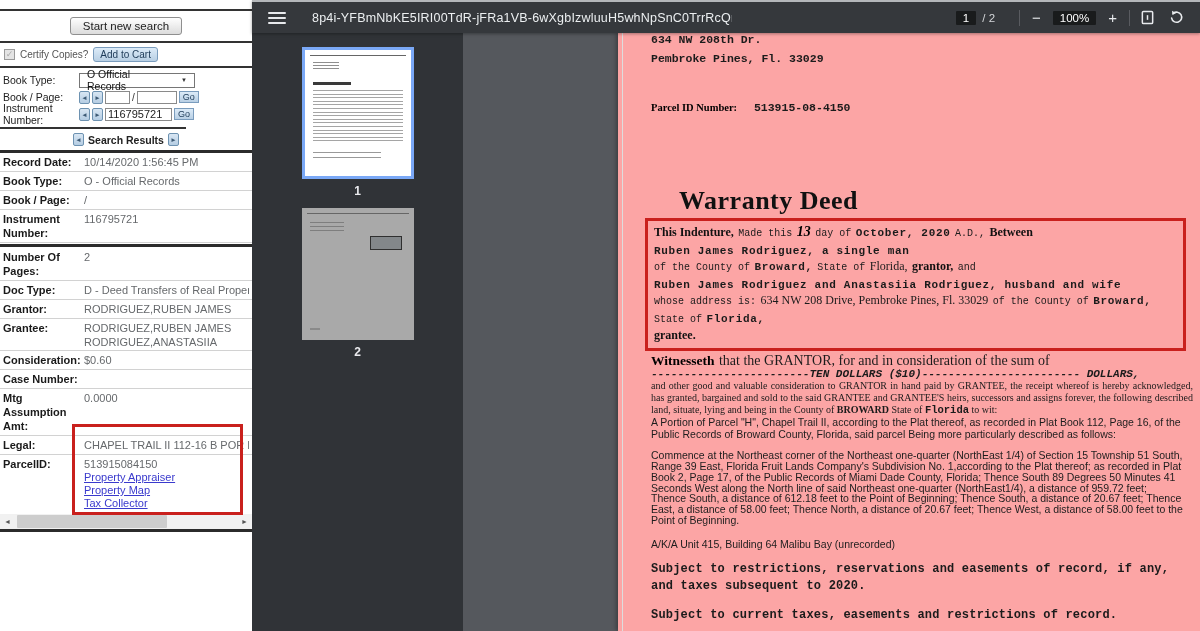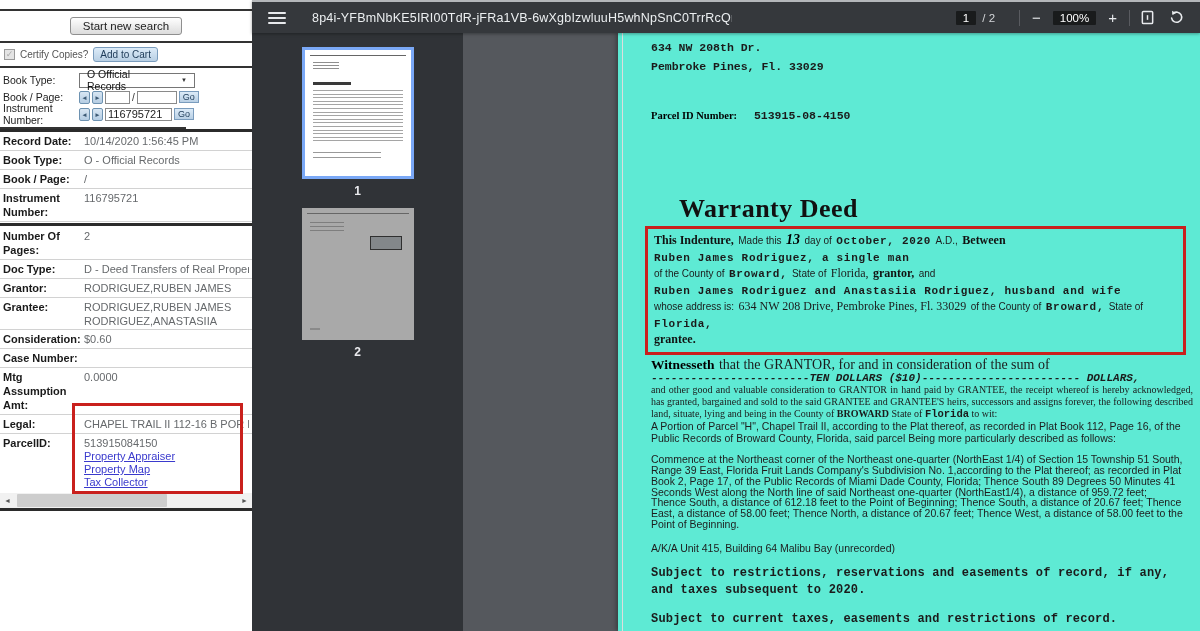"634 NW 208th Dr." .page { background: #5eead4 -> #fca5a5; padding: 12px 8px 0 33px -> 4px 8px 0 33px }
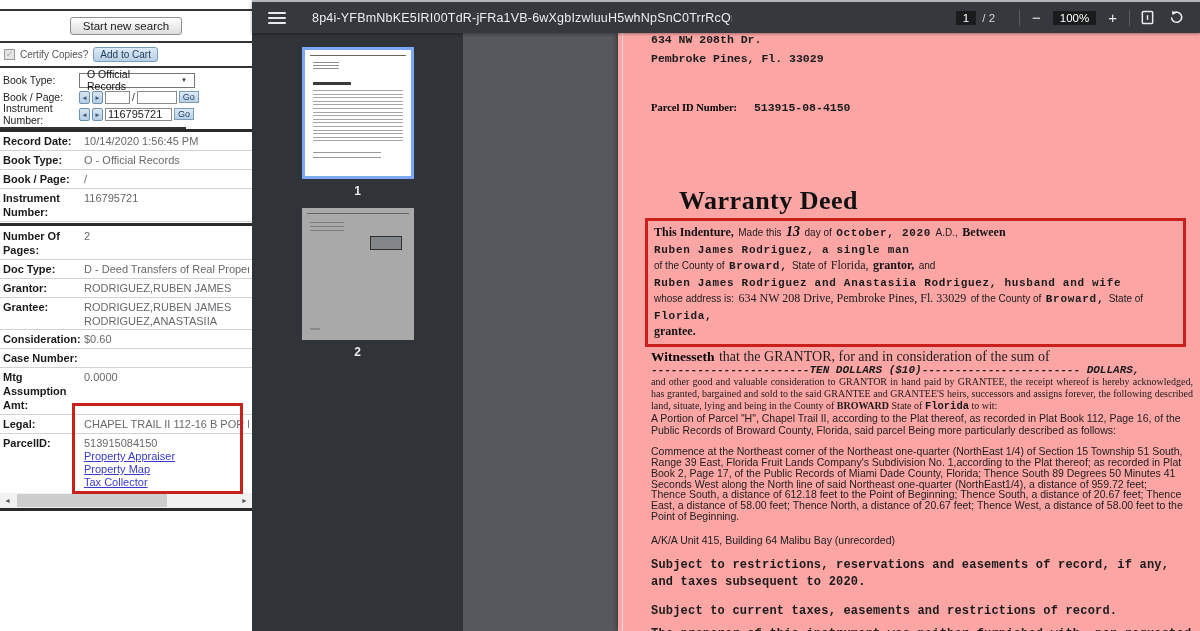"Search Results" div.sr-row { html: none -> <div> <span>◄</span> <span>Search Results</span> <span>►</span> </div> }
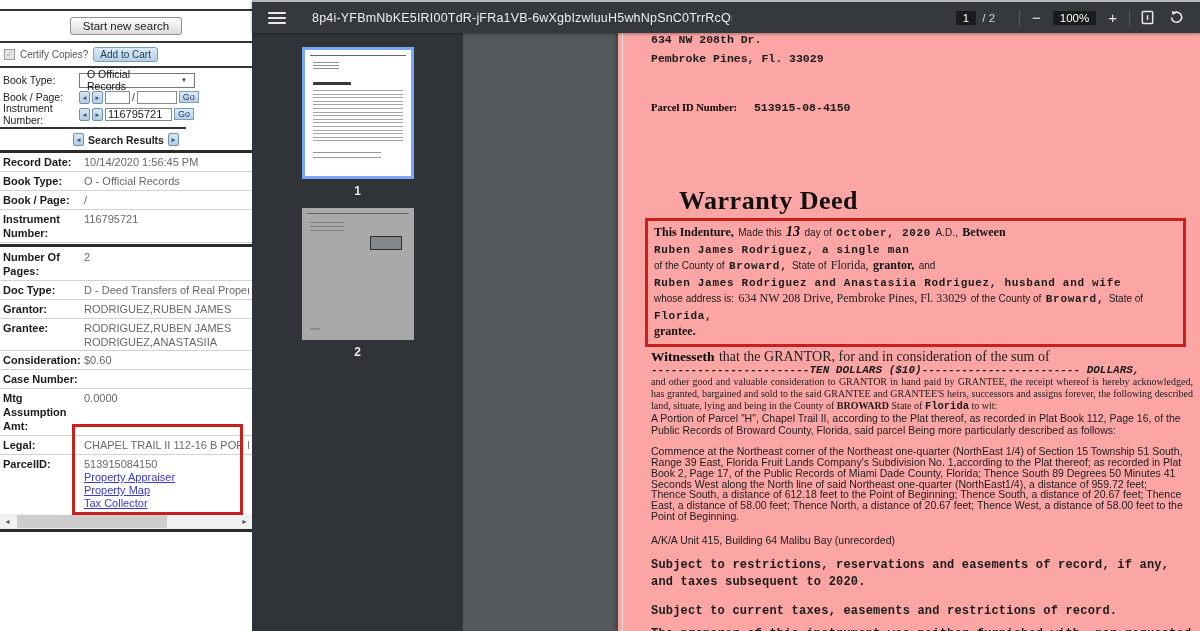"Made this" .r-ssm { font-family: Liberation Sans, sans-serif -> Liberation Mono, monospace }
